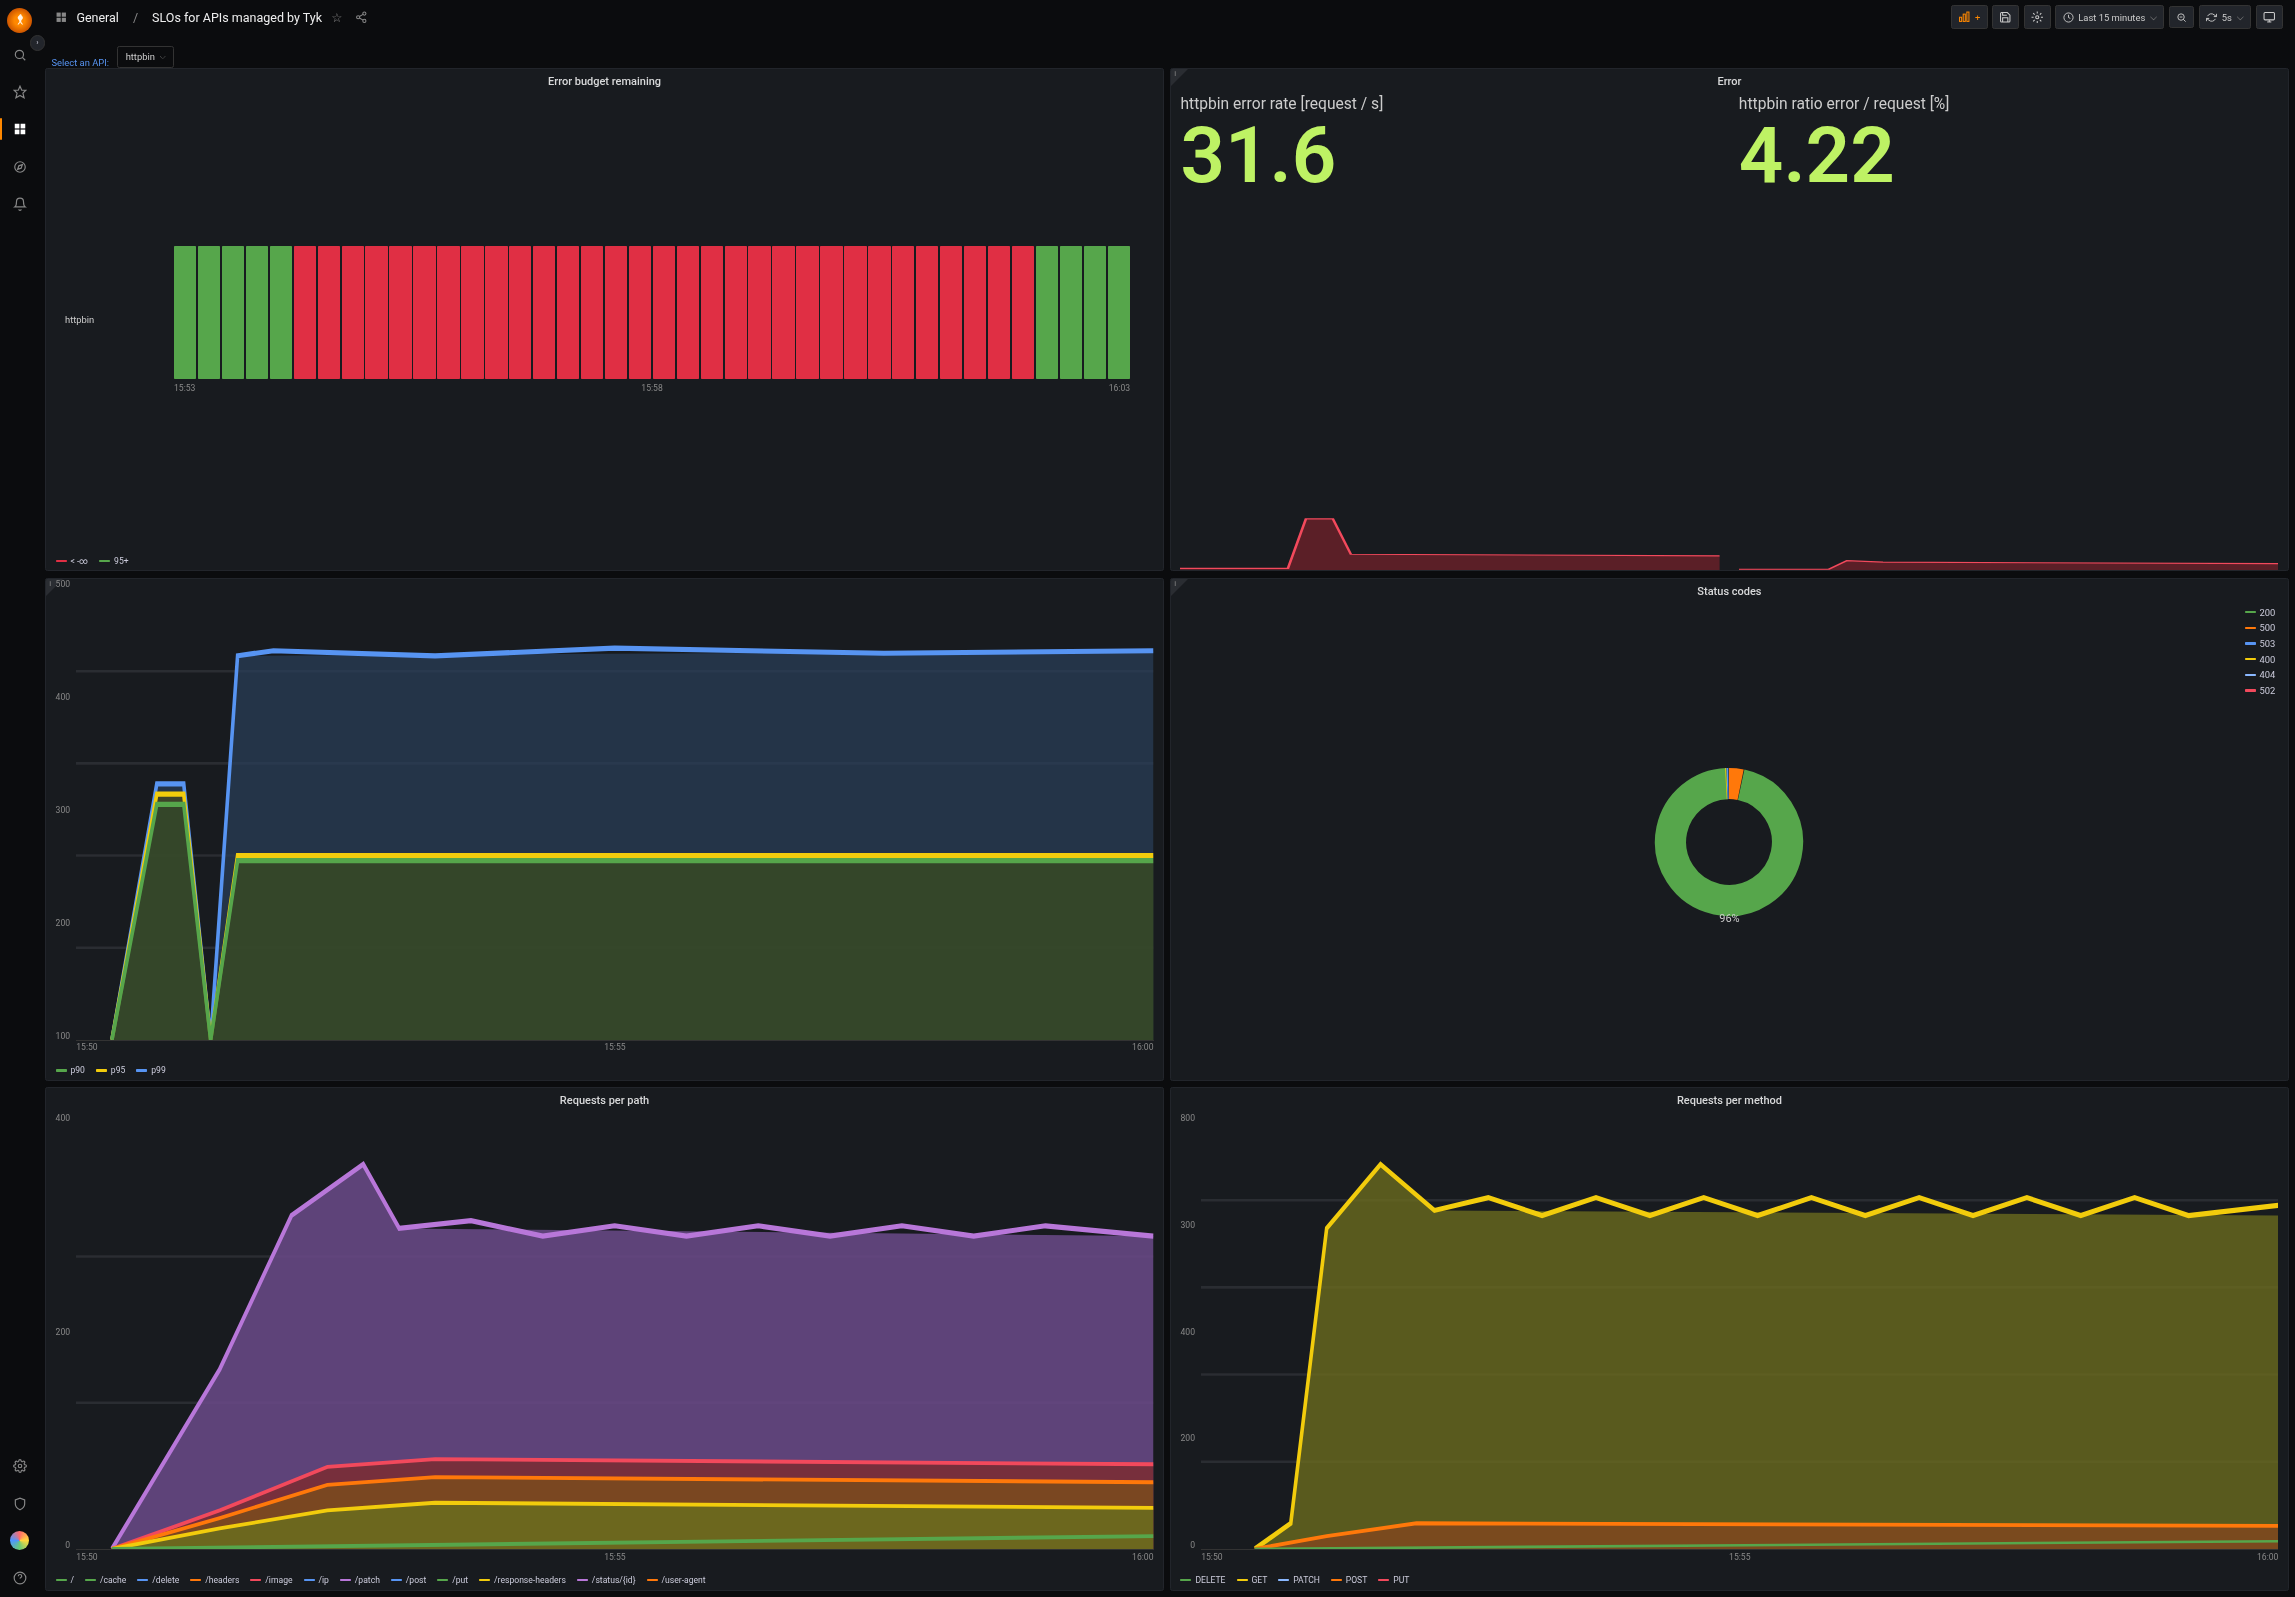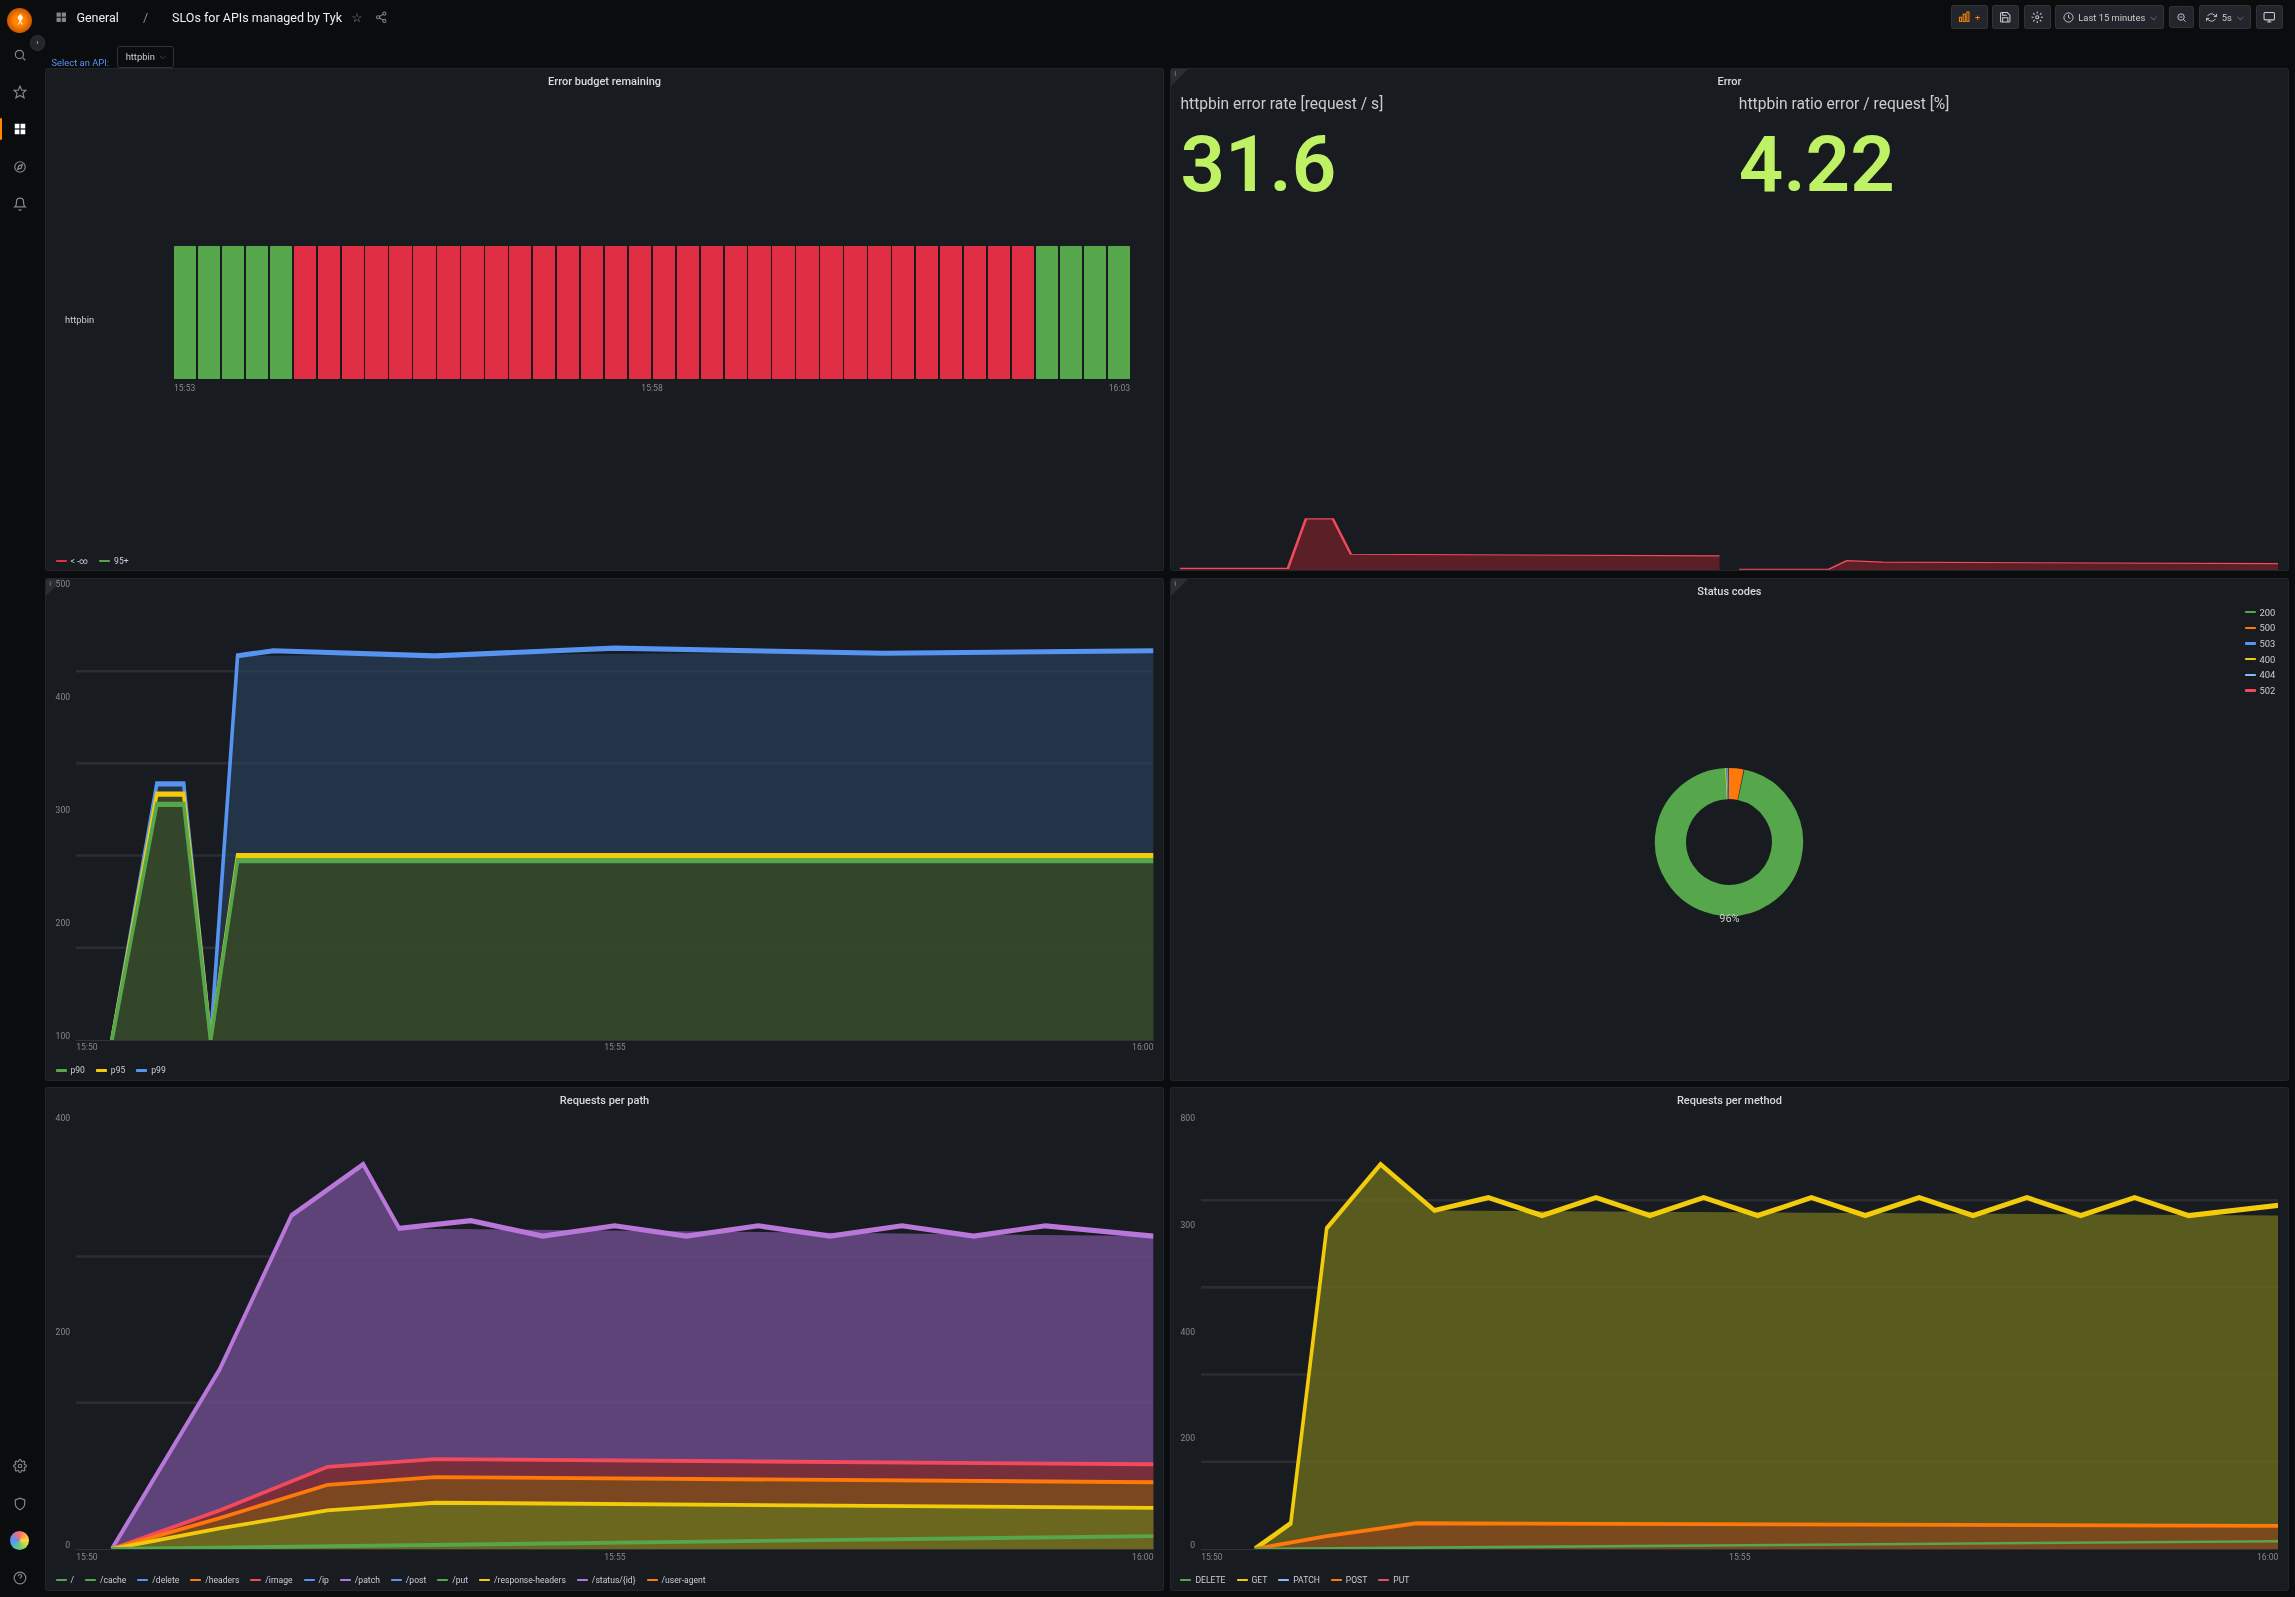"General" .breadcrumb { gap: 24px -> 14px }
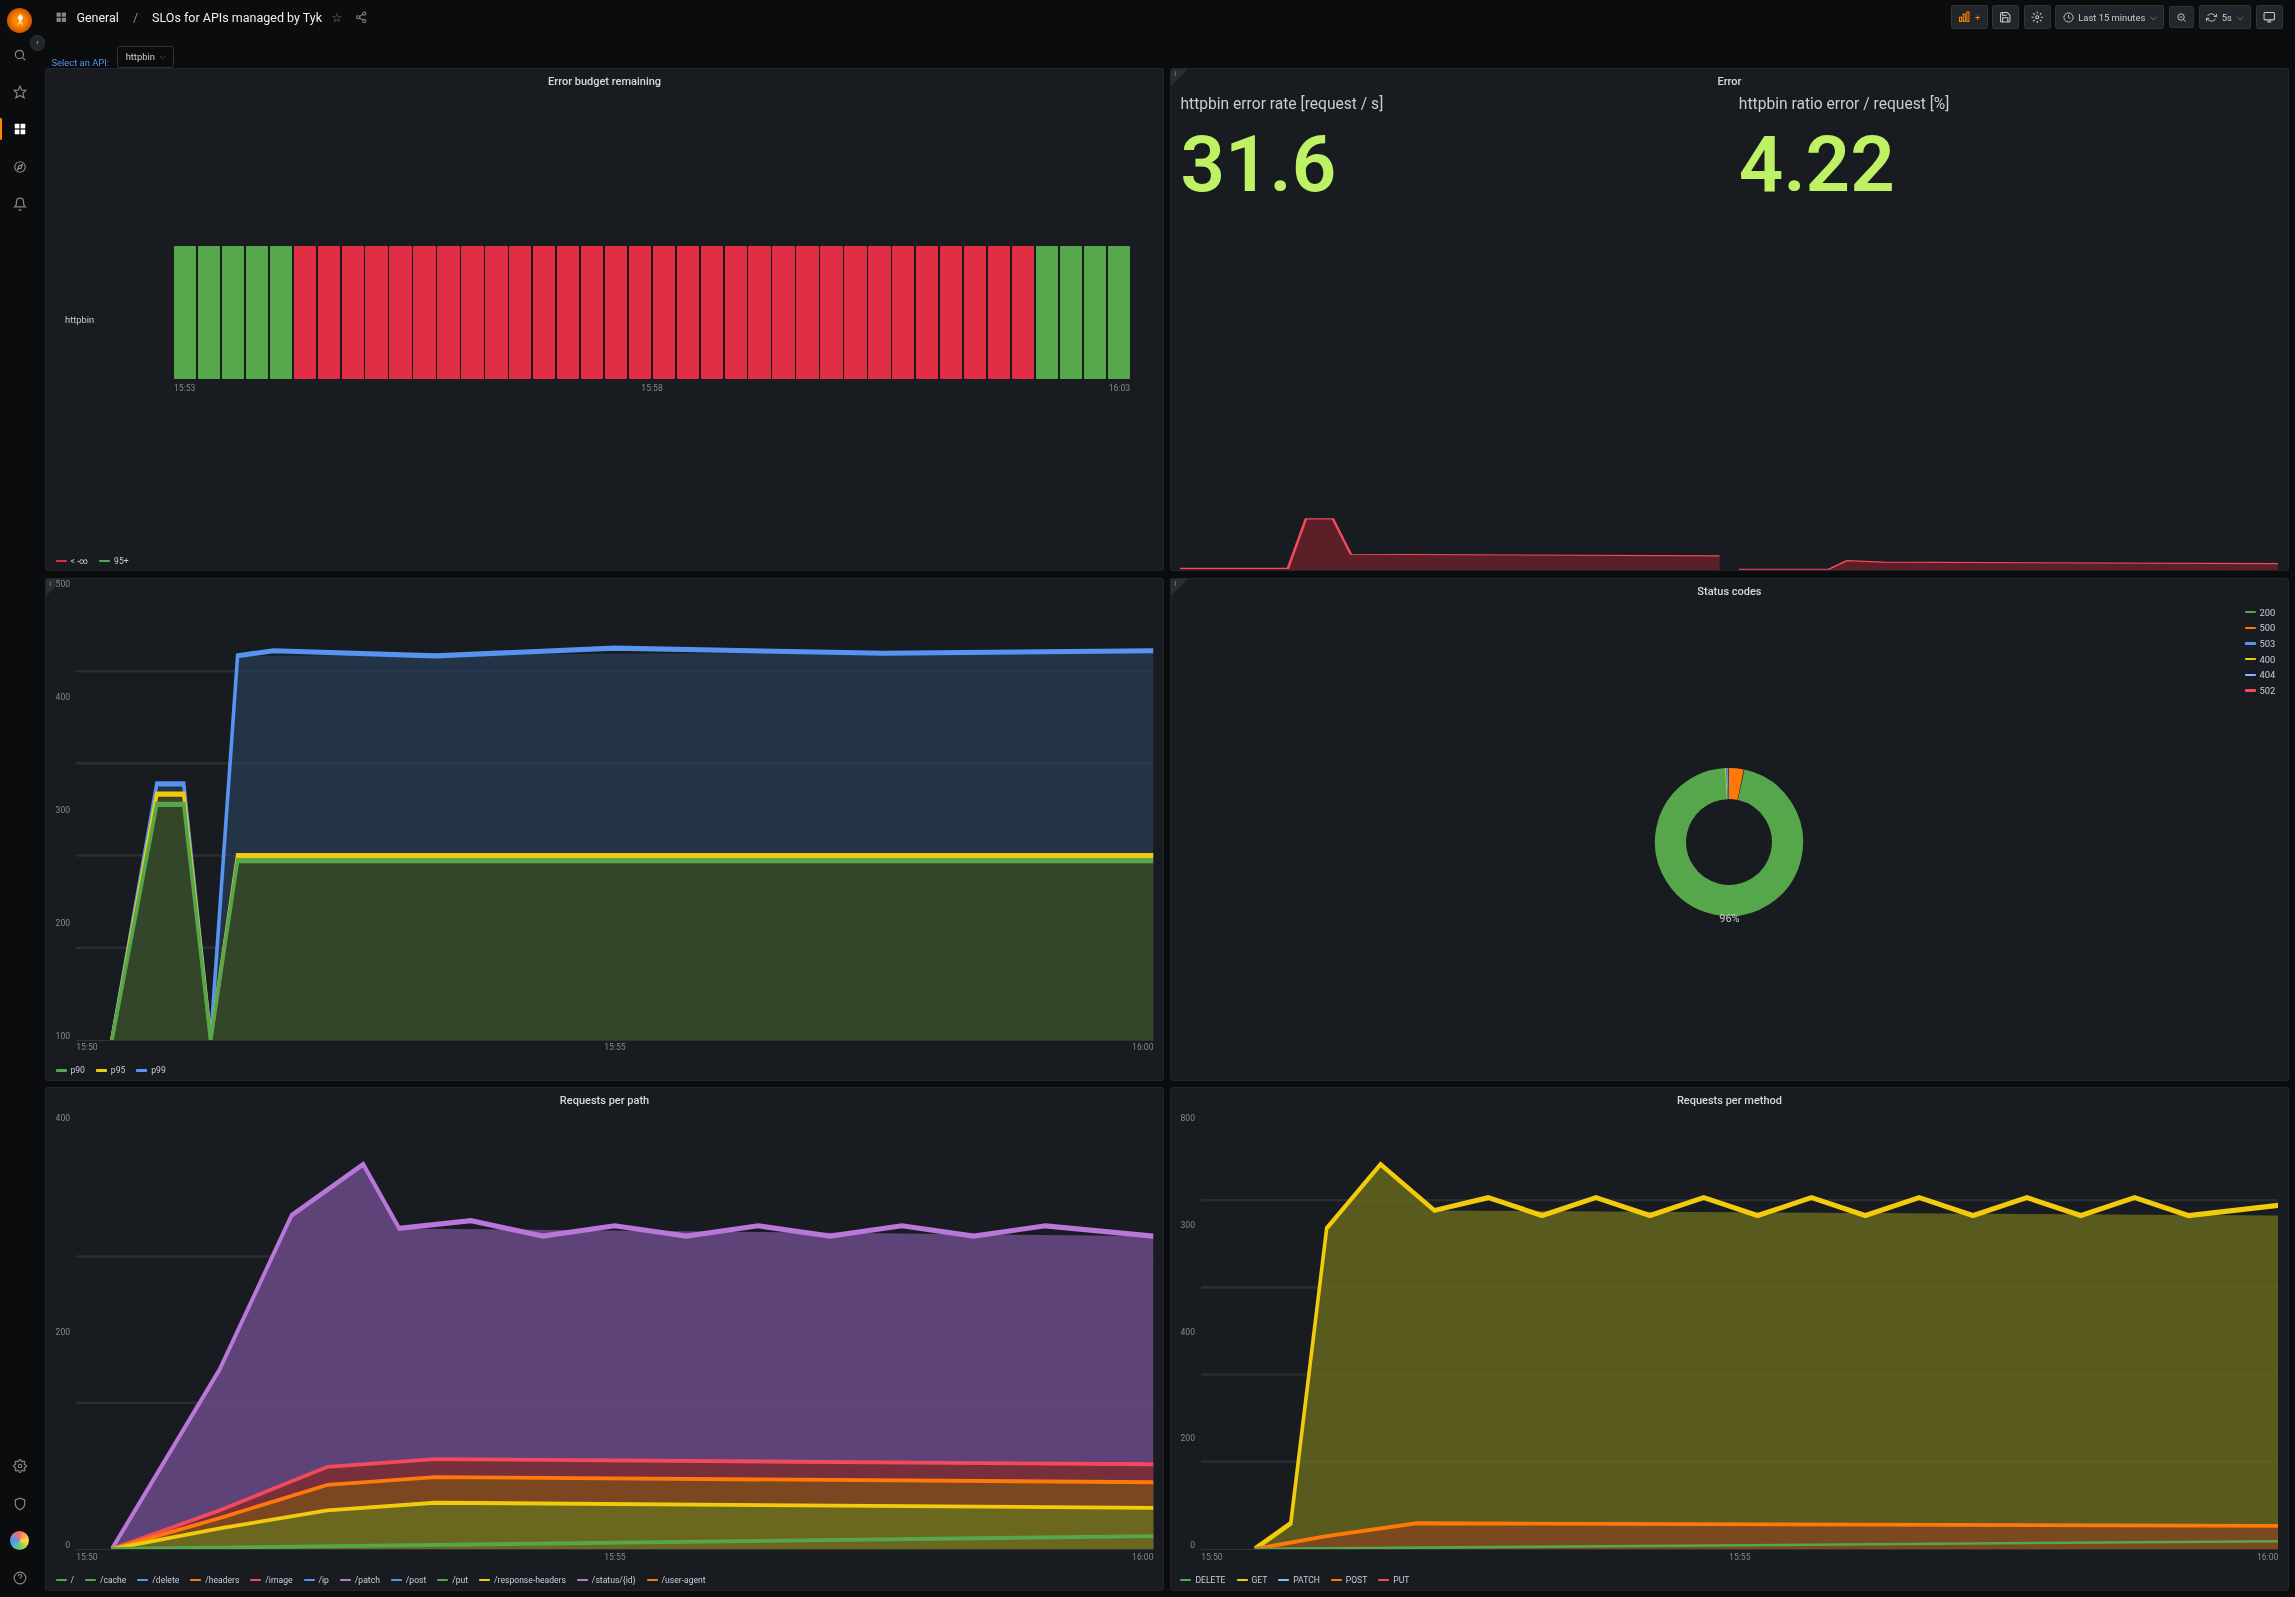"httpbin error rate [request /" .error-label { margin-bottom: 12px -> 3px }
